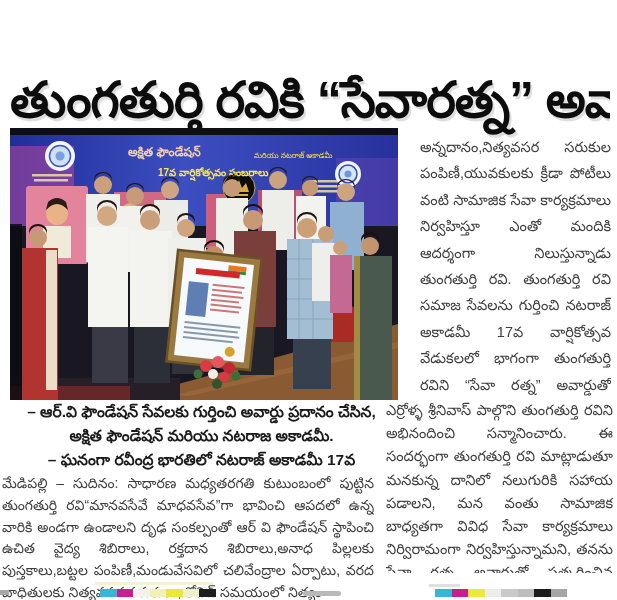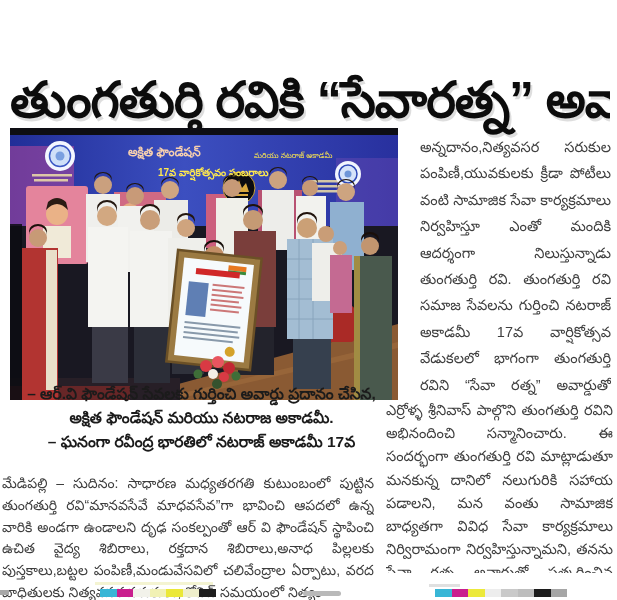"– ఆర్.వి ఫౌండేషన్ సేవలకు గుర్తించి" .caption { top: 382px -> 400px }
